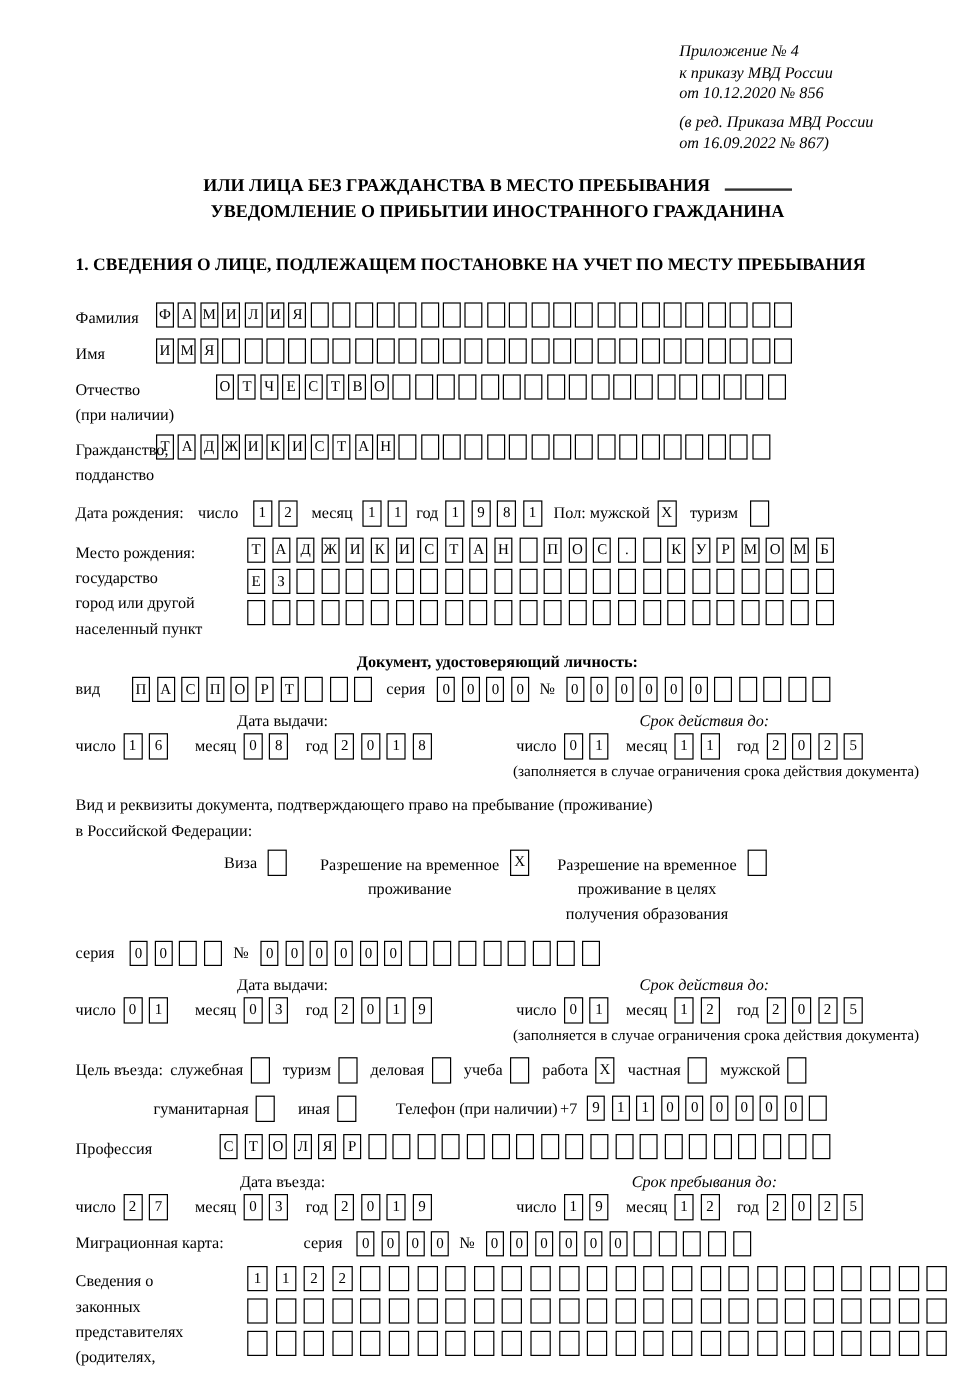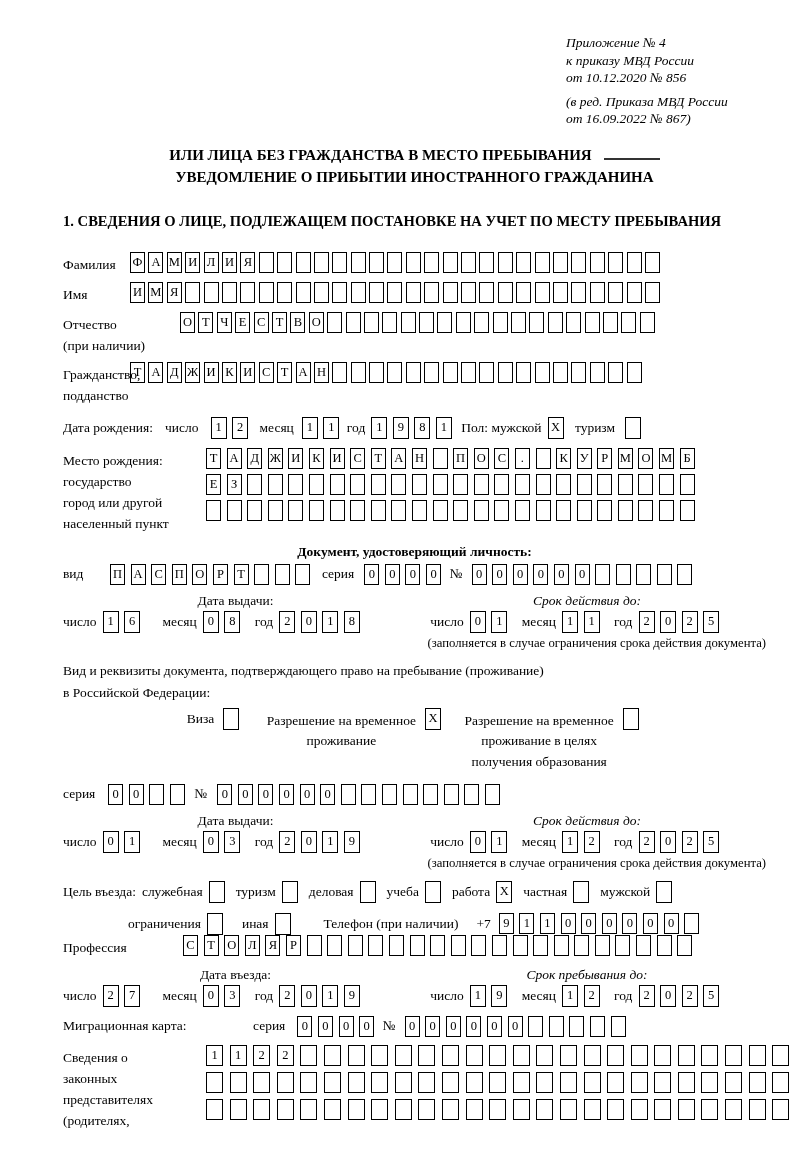"ограничения" span { text: ограничения -> гуманитарная }
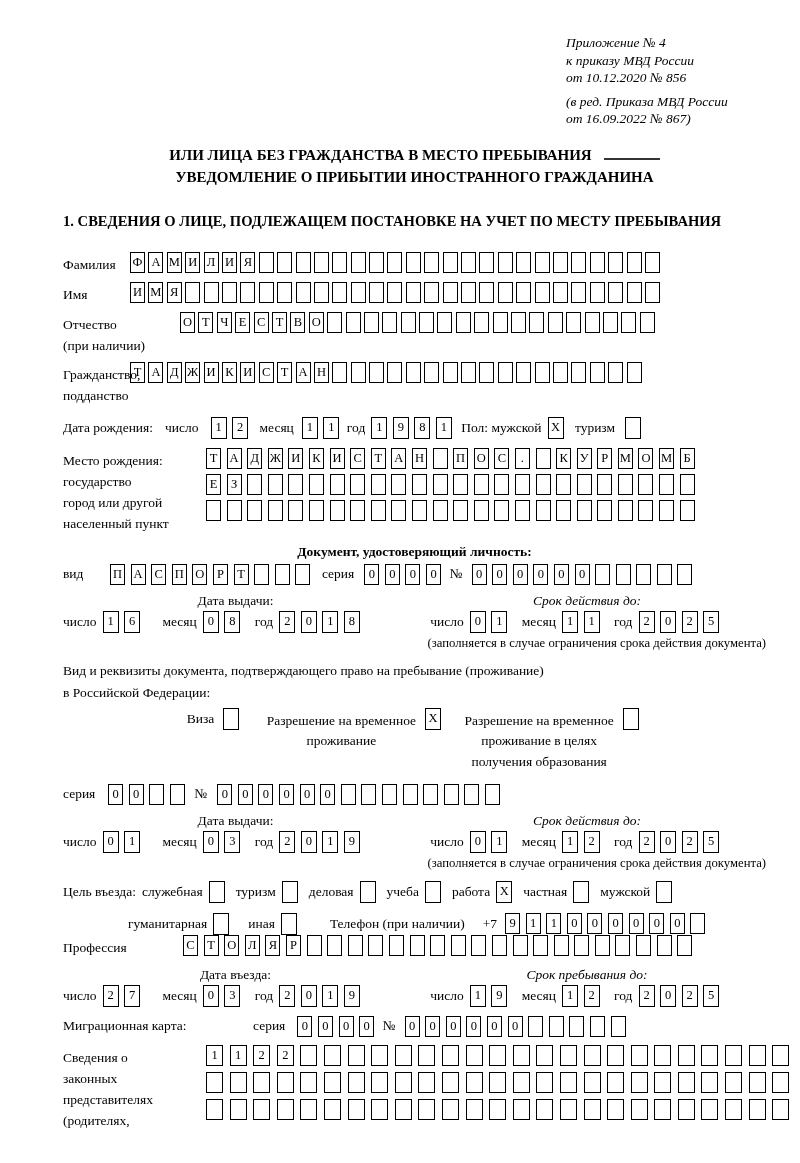"Телефон (при наличии)" span { margin-right: 18px -> 2px }
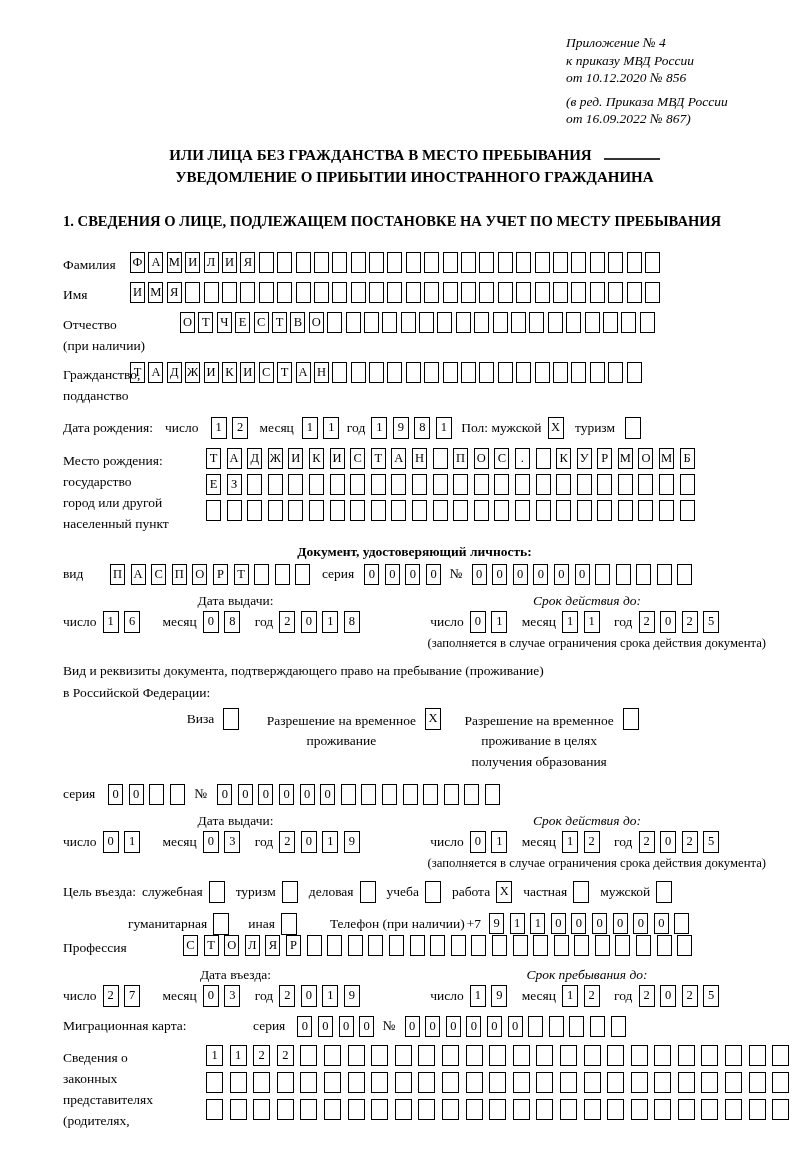"Профессия" div.row { margin-top: 0 -> 10px }
